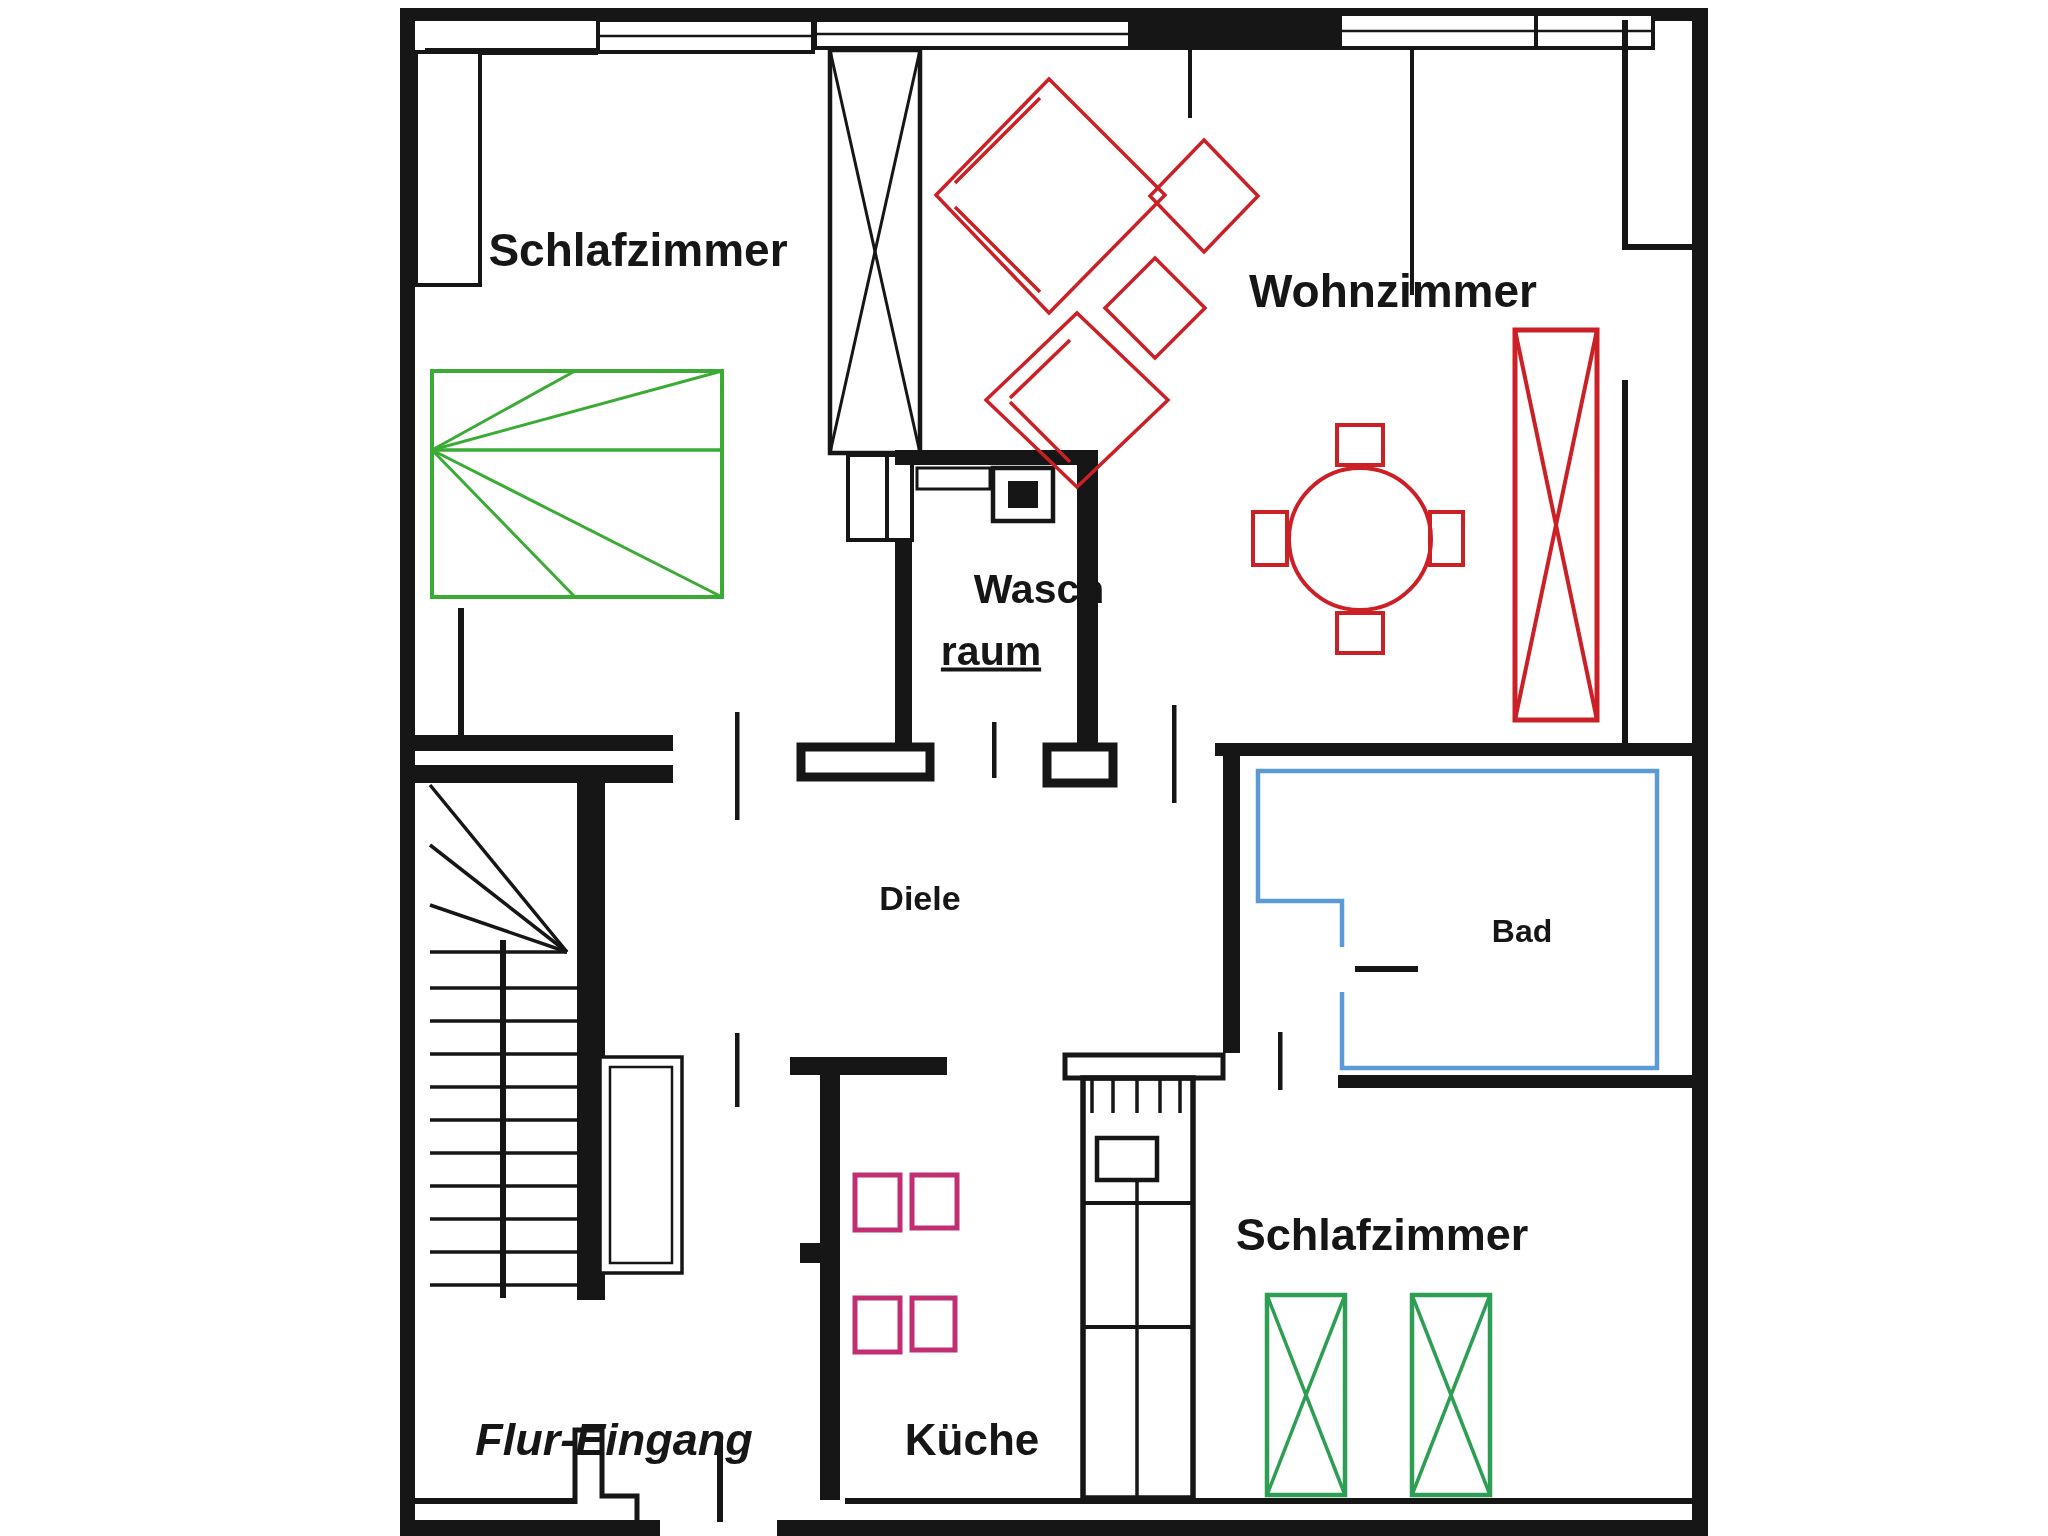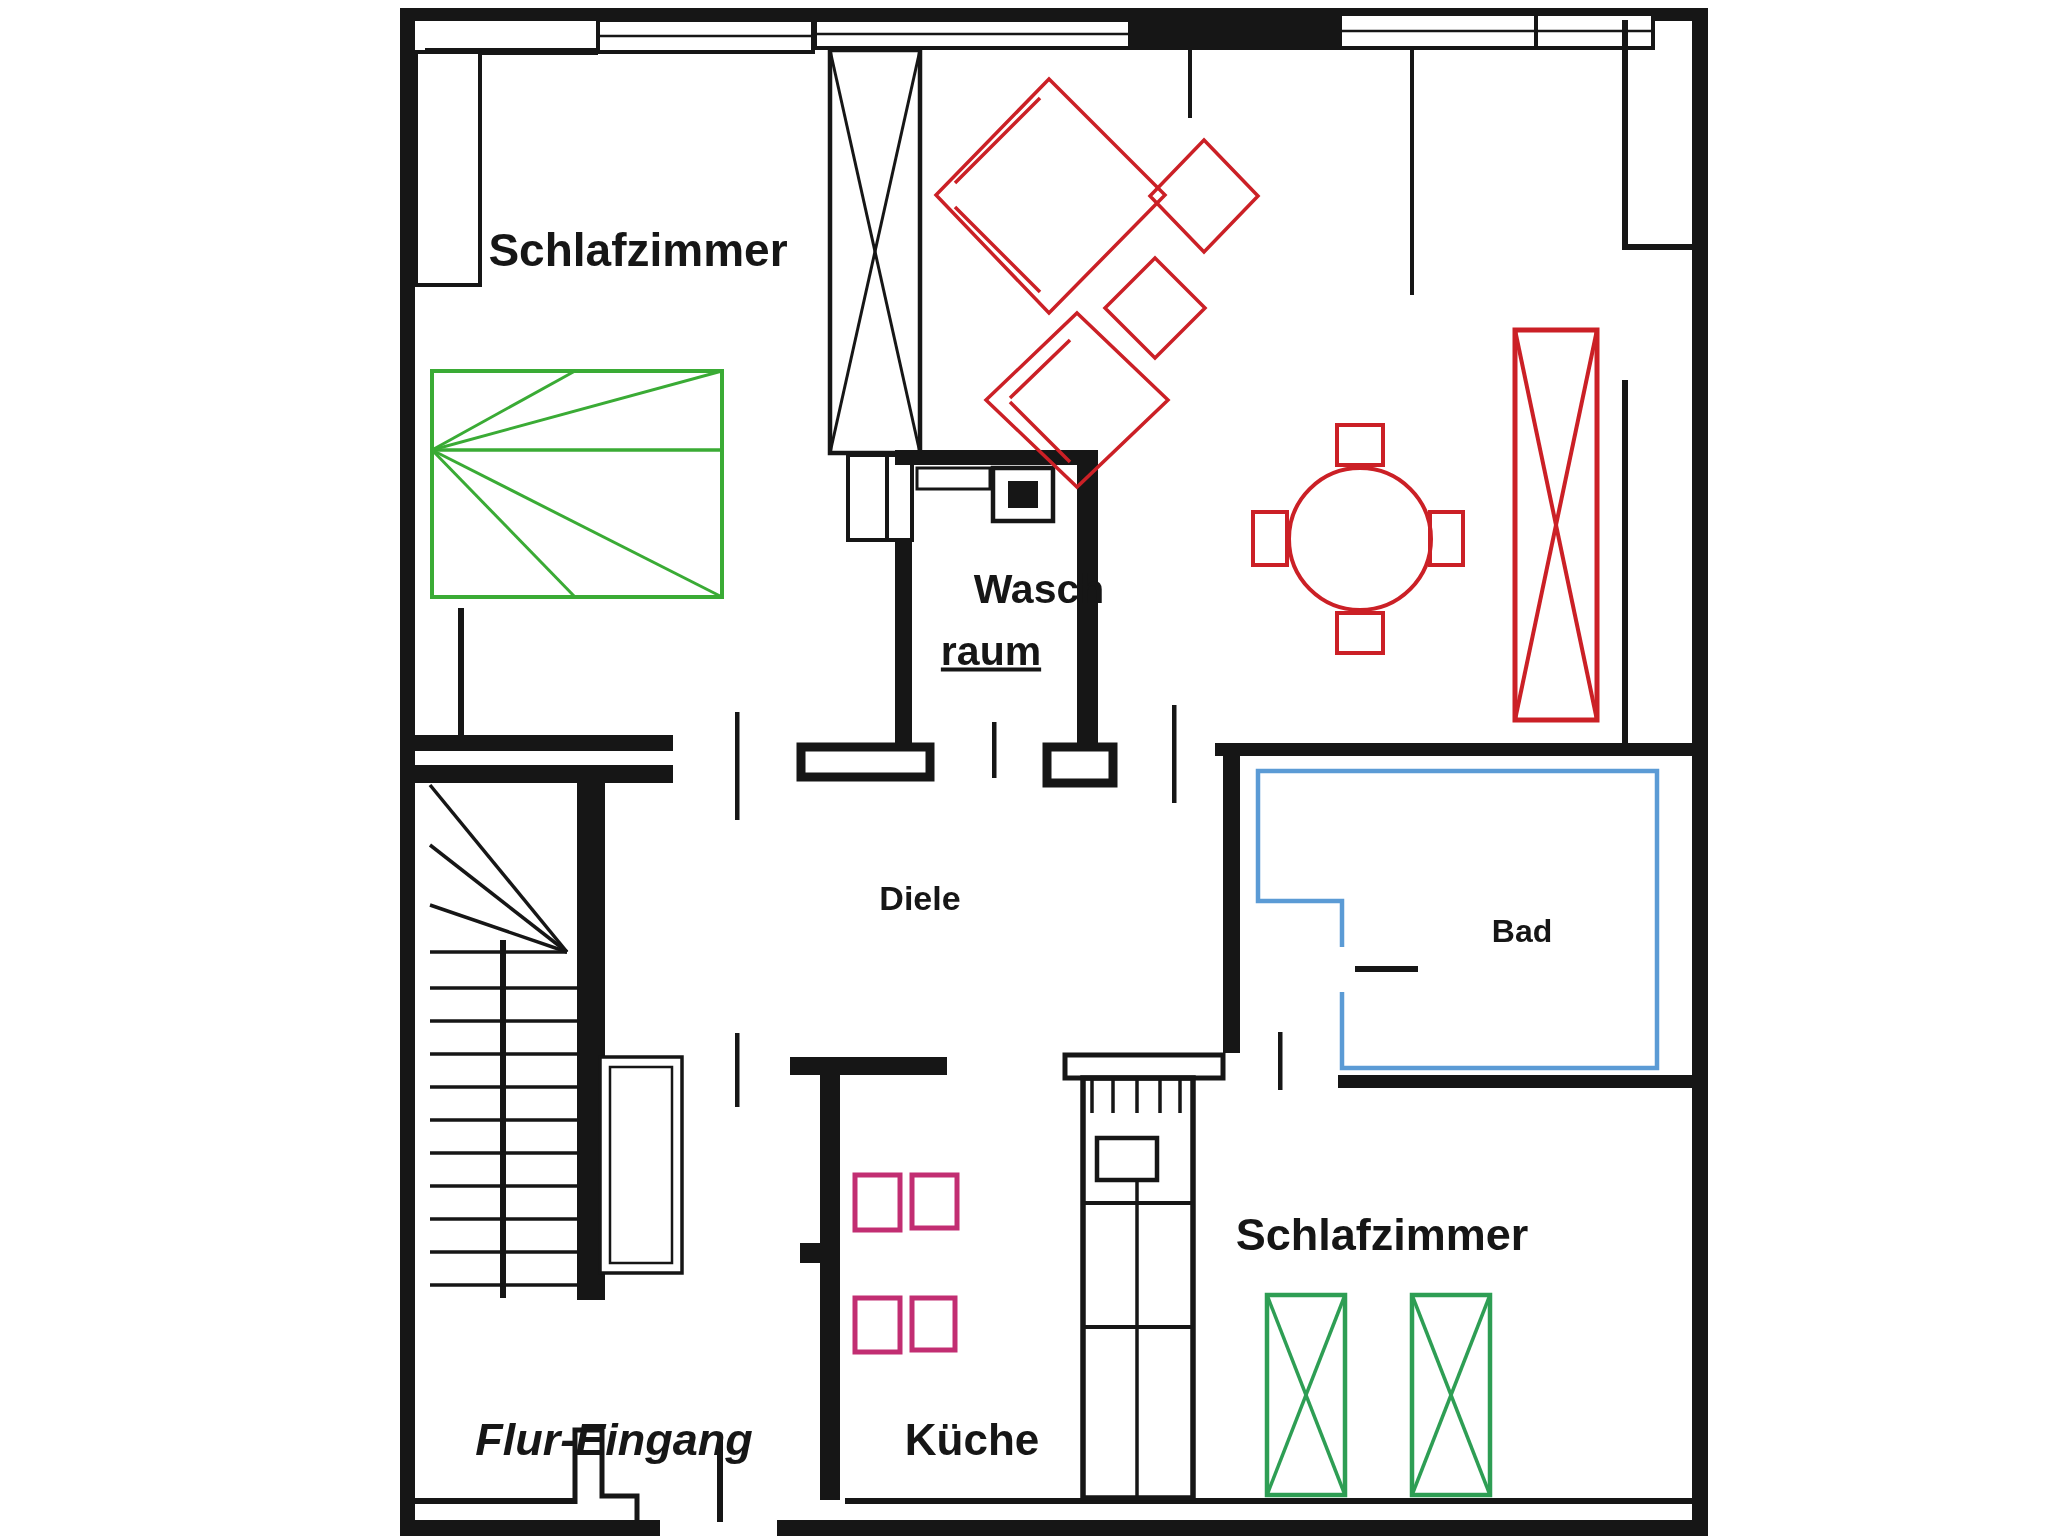"Wohnzimmer" span.room-label { html: none -> <span>Wohnzimmer</span> }
